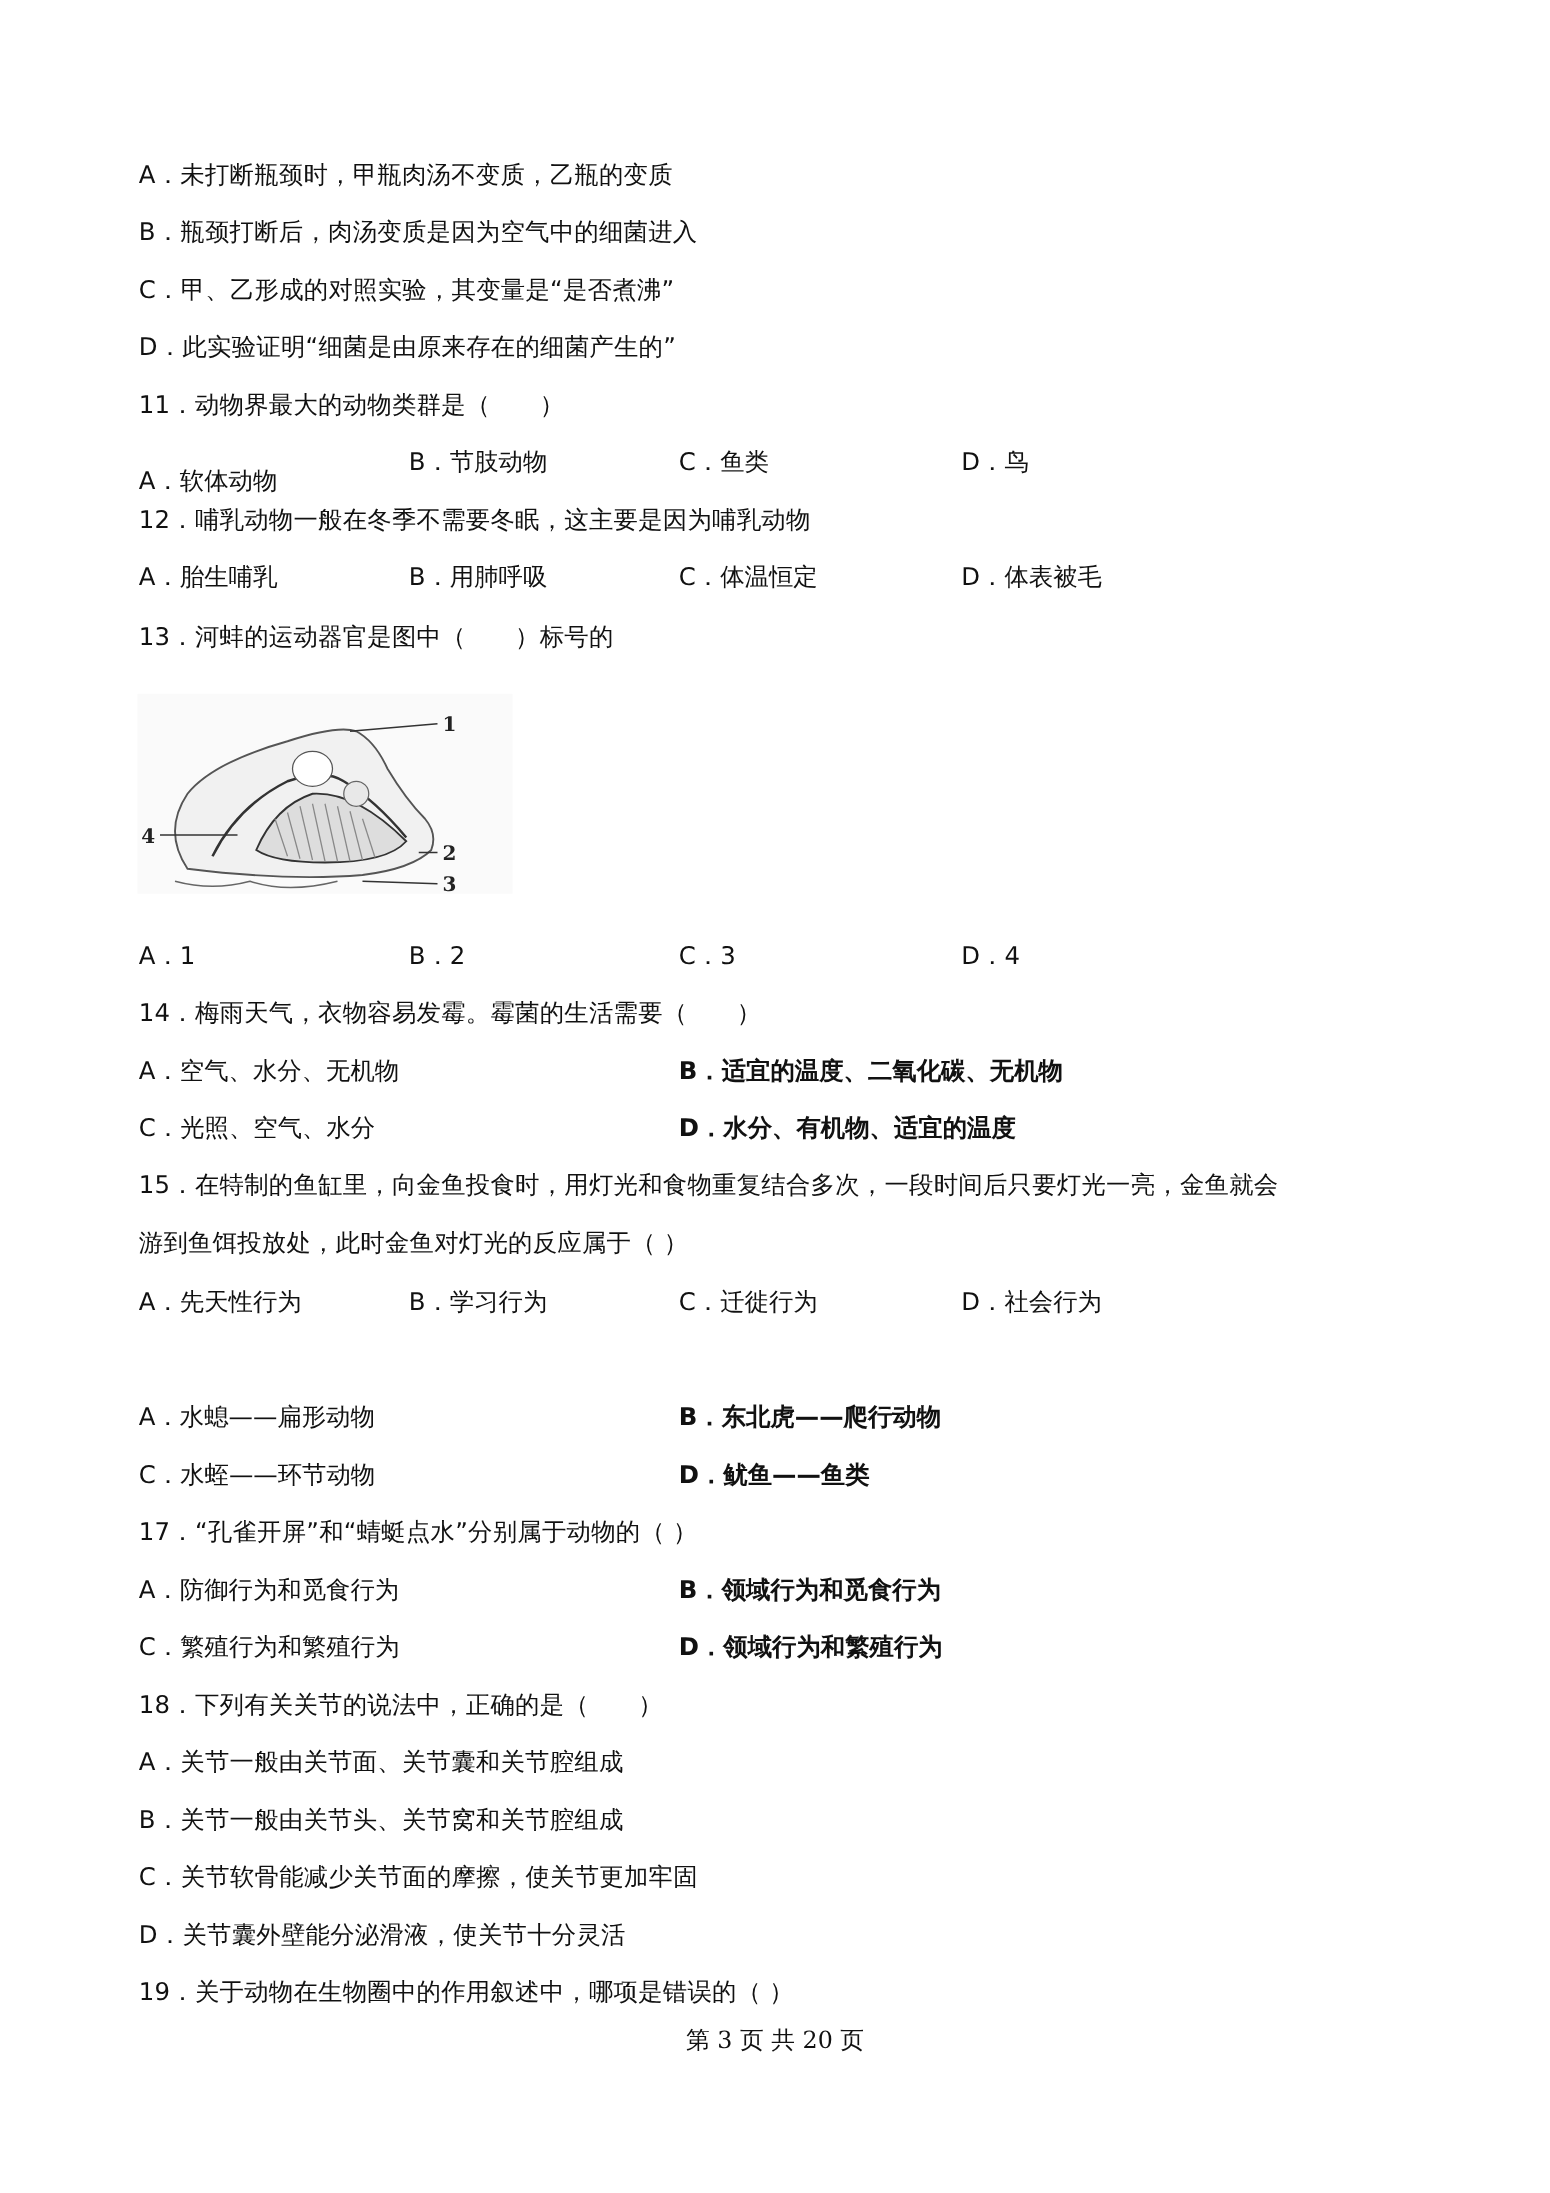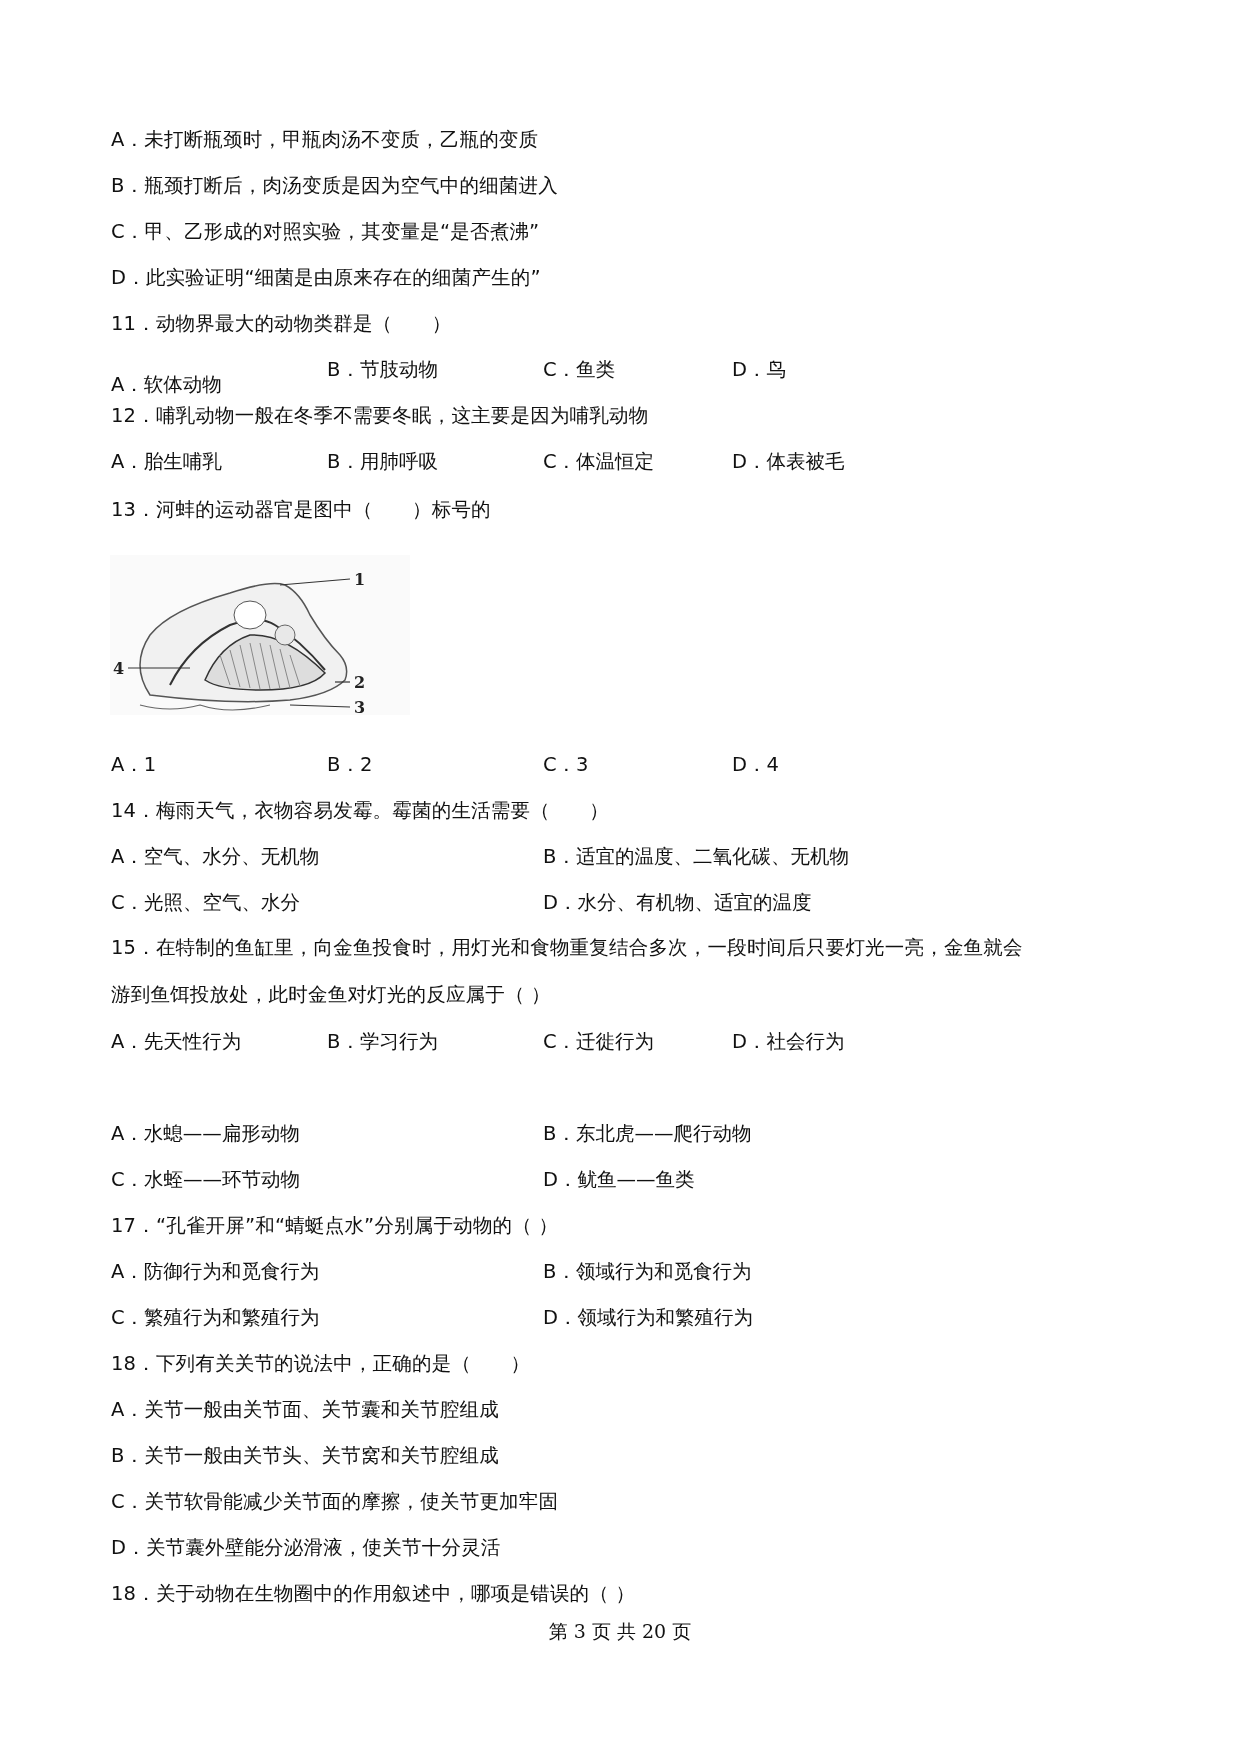"D．鸟" .c4 { left: 732px -> 769px }
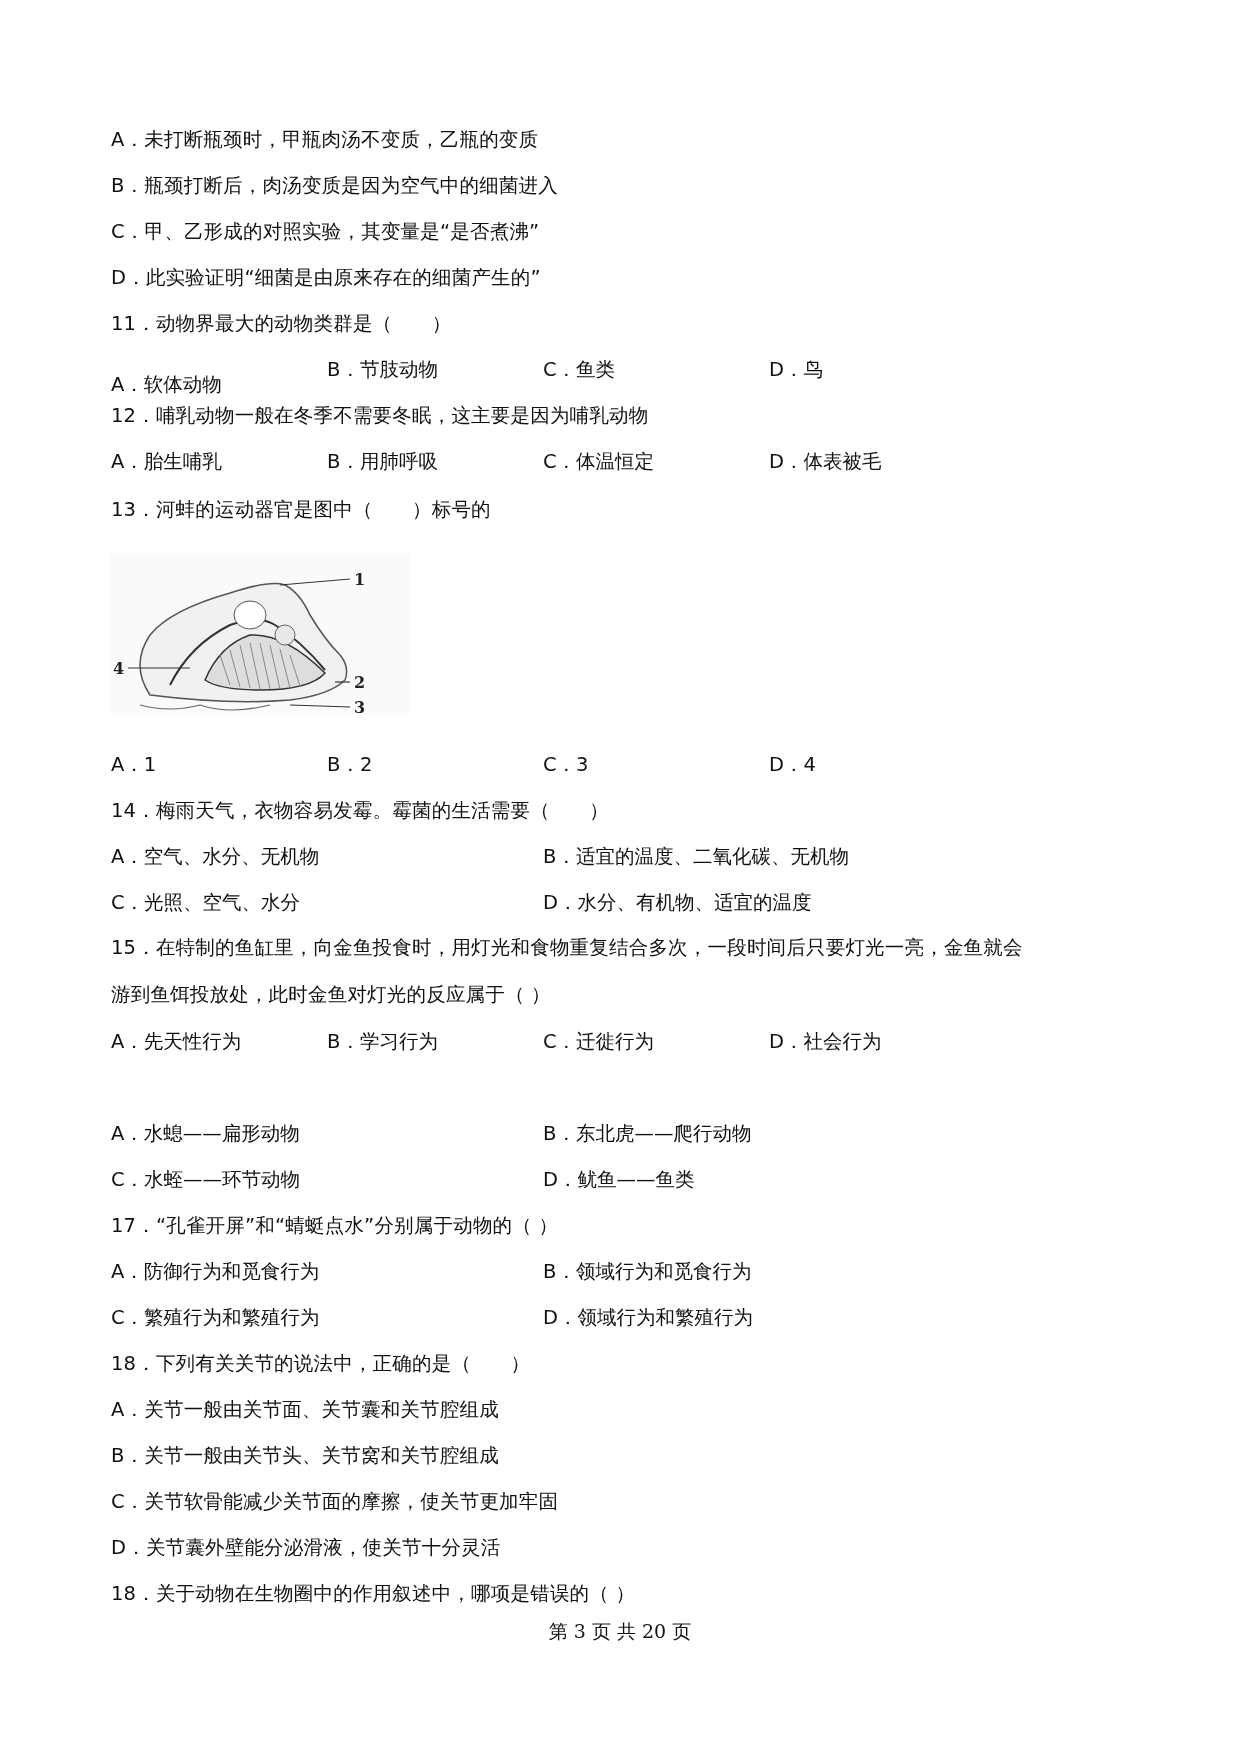"B．适宜的温度、二氧化碳、无机物" .h2 { font-weight: none -> bold }
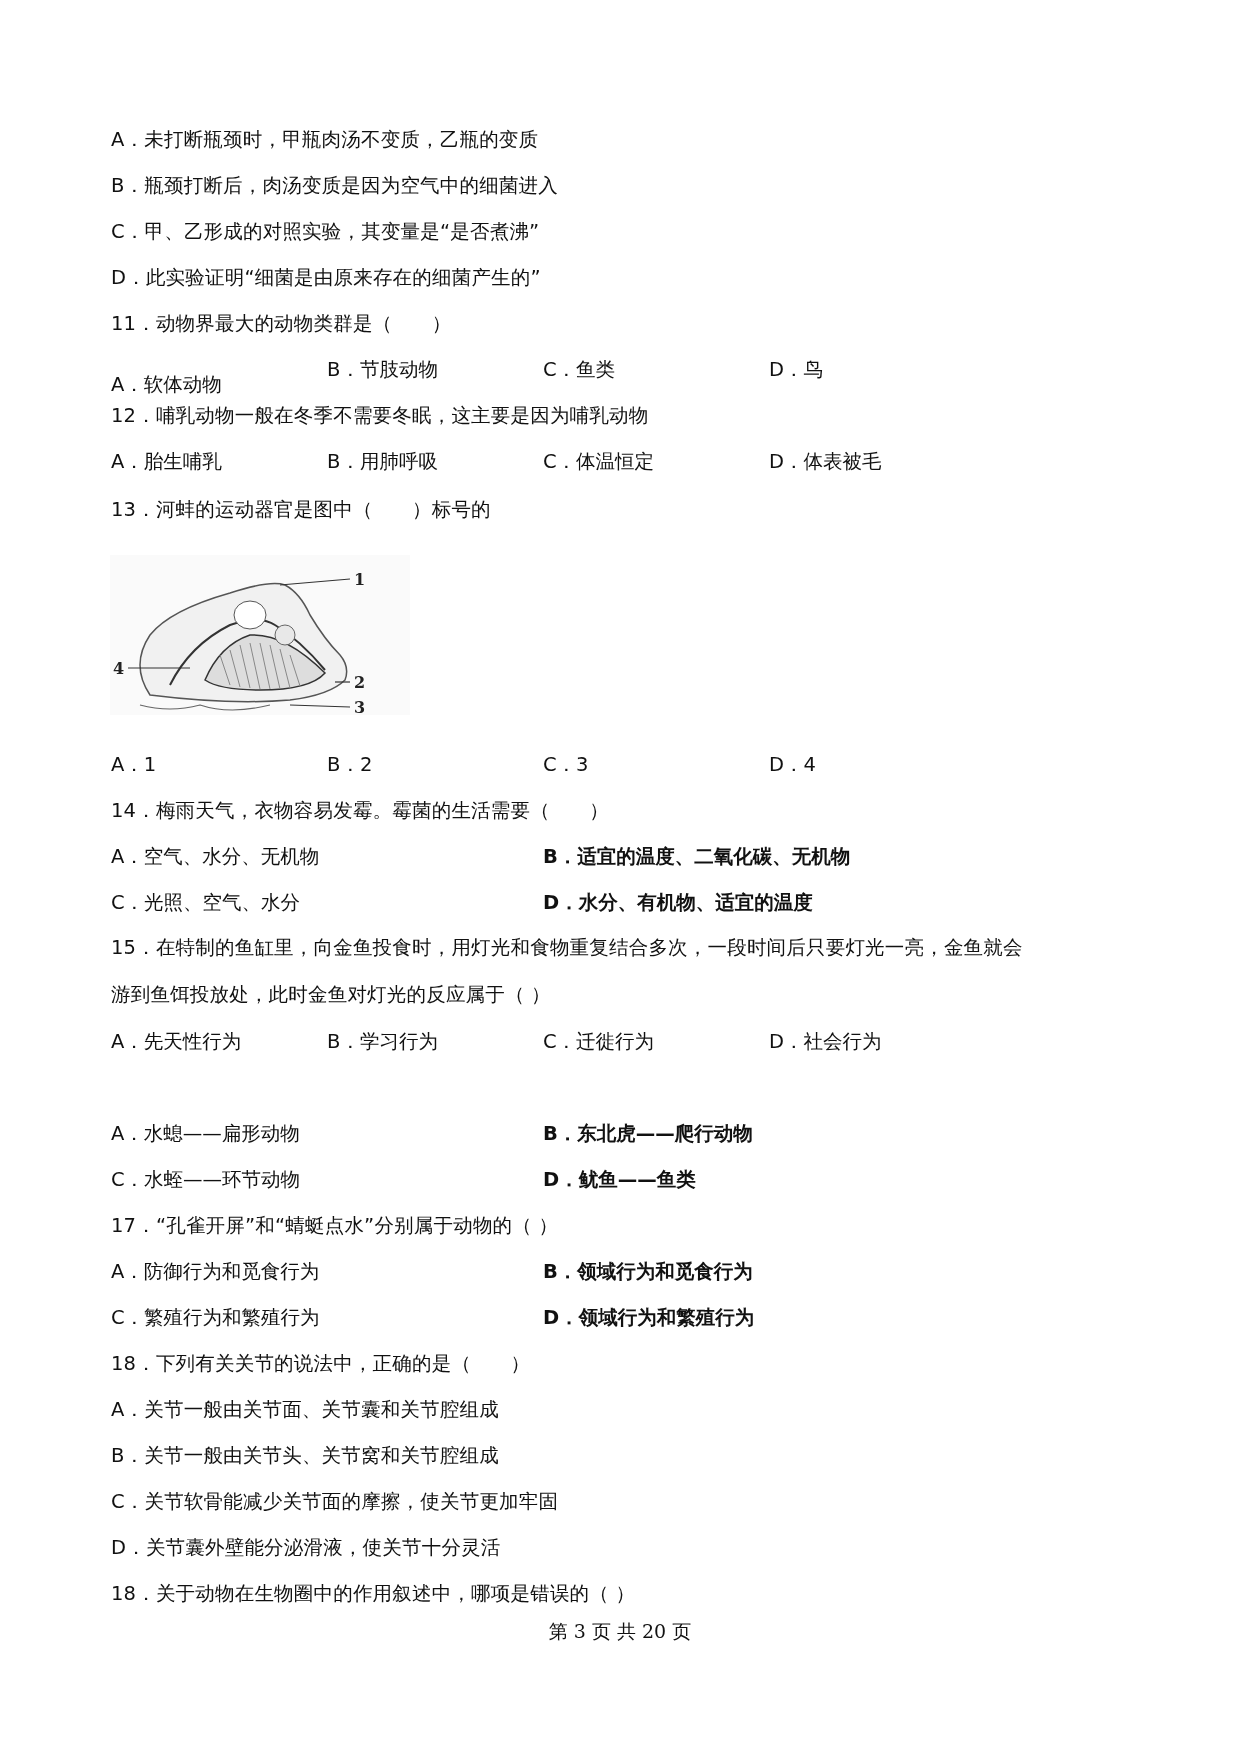"18．关于动物在生物圈中的作用叙述中，哪项是错误的（ ）" div.line { text: 18 -> 19 }
